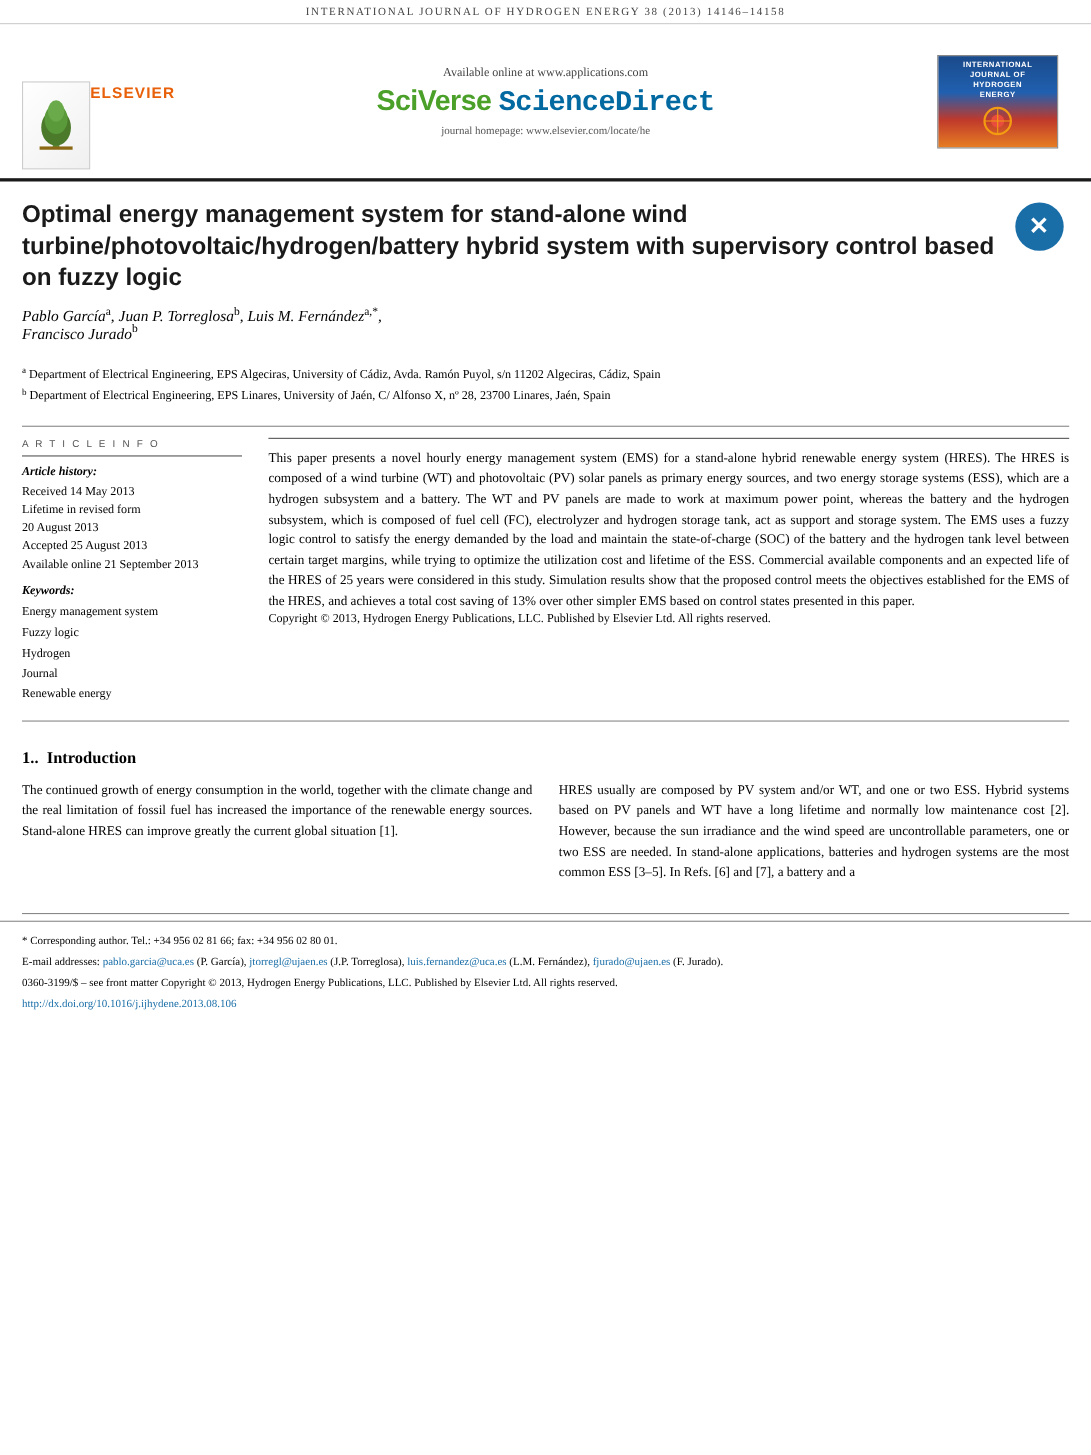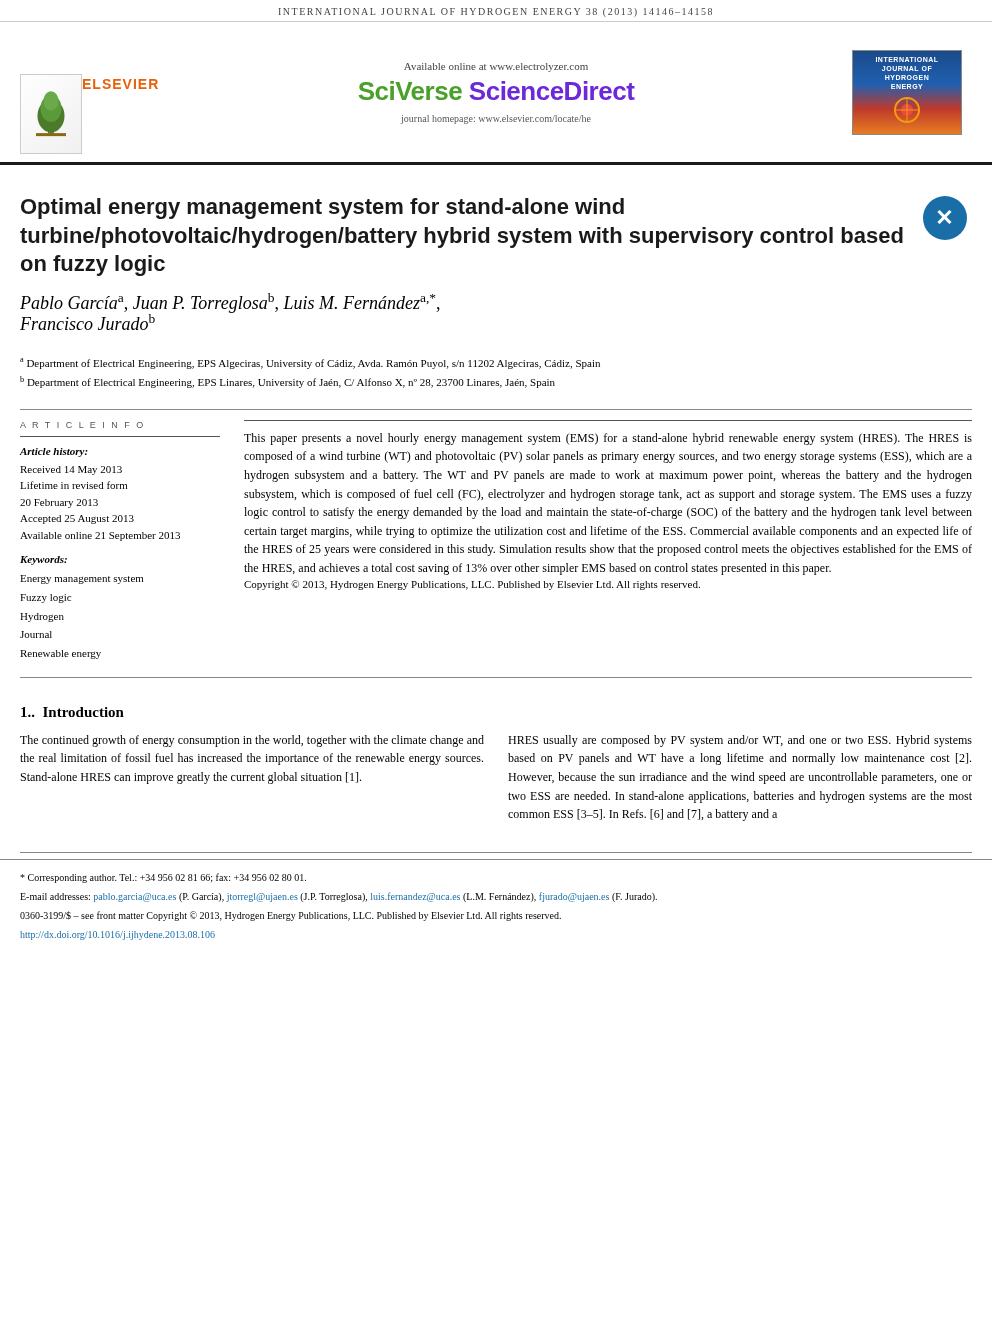"Available online at www.electrolyzer.com" div.available-online { text: www.electrolyzer.com -> www.applications.com }
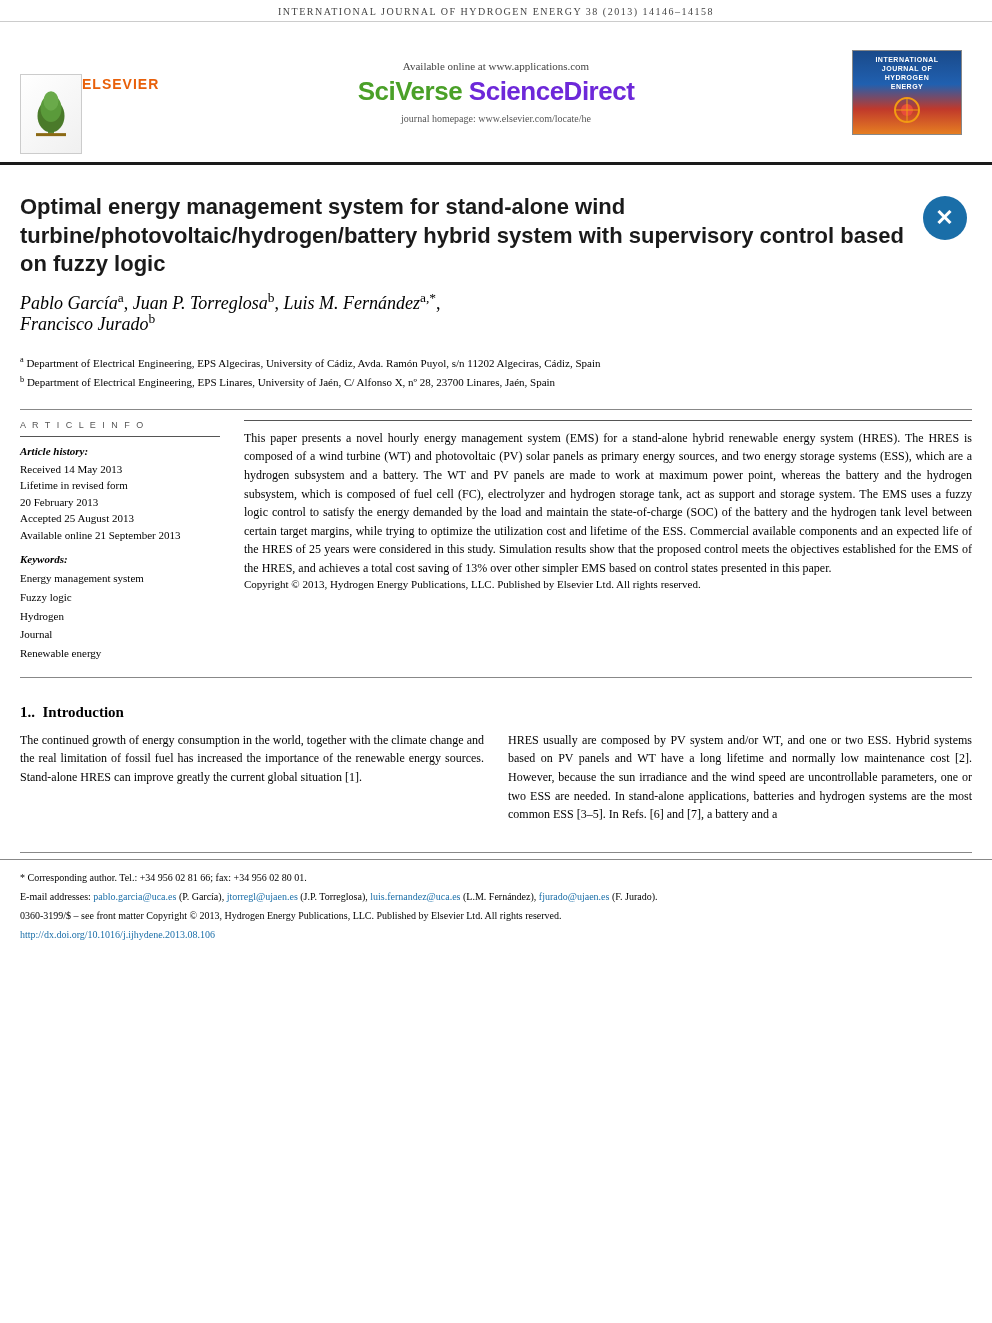"ScienceDirect" span { color: #6d28d9 -> #0369a1; font-family: none -> Liberation Mono, monospace }
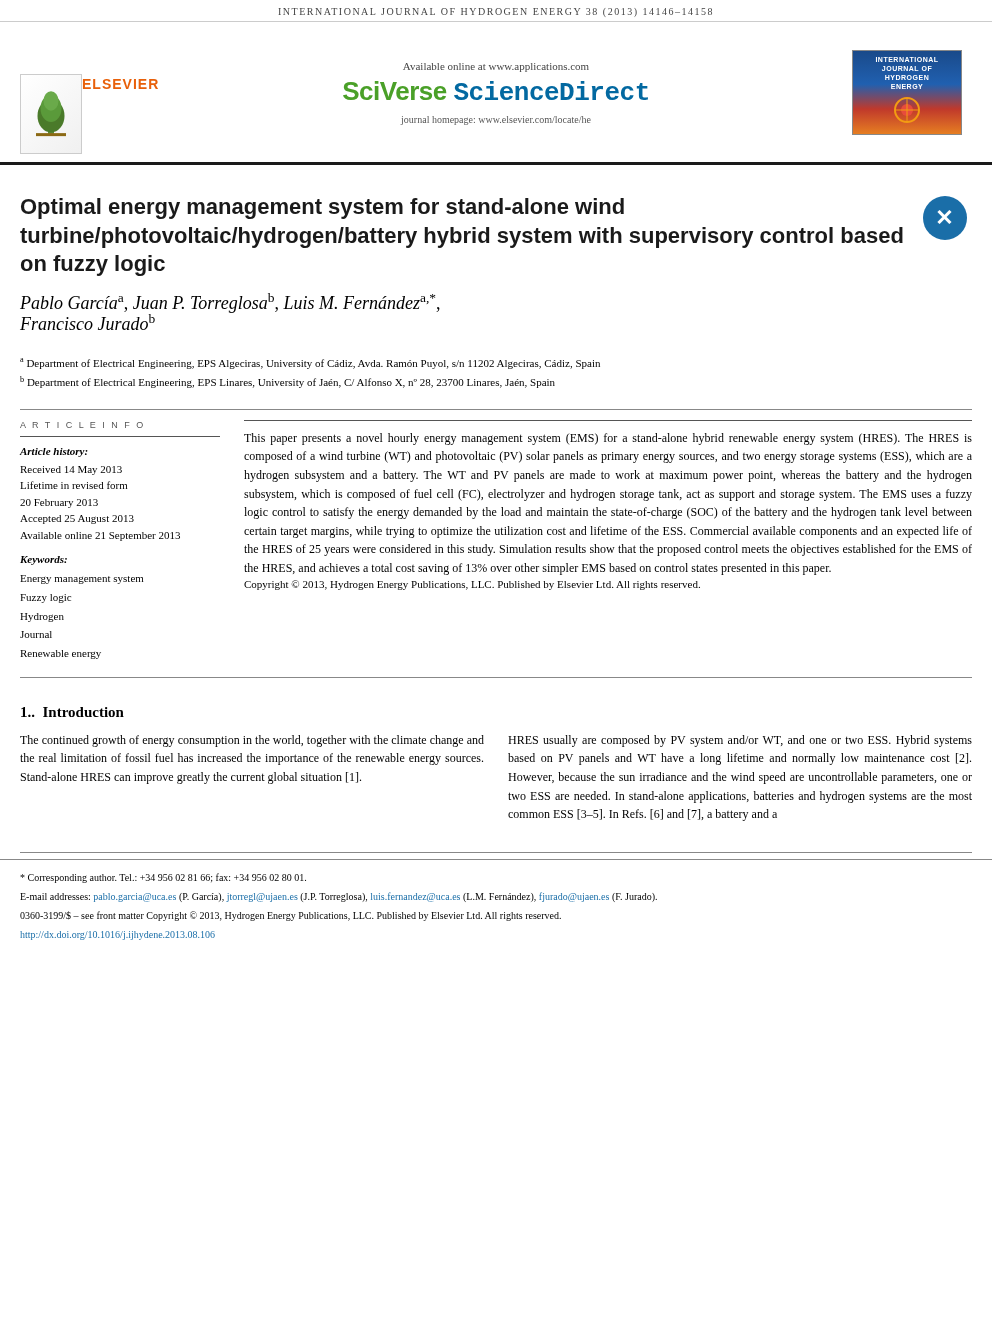"Optimal energy management system for" .article-section { padding: 28px 20px 8px -> 16px 20px 8px }
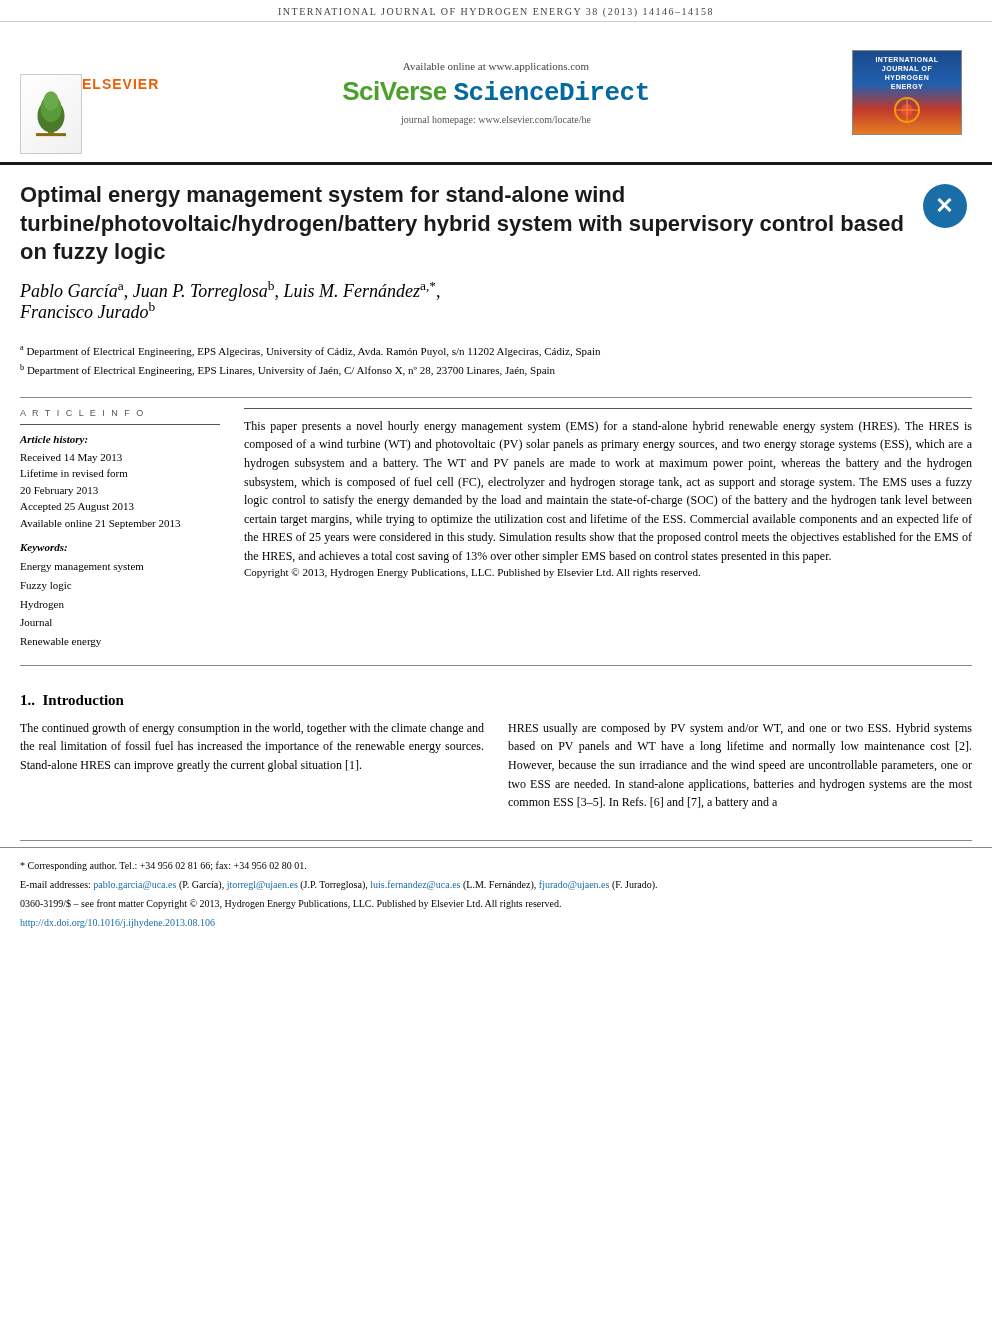"Pablo Garcíaa, Juan P. Torreglosab," .authors { font-size: 18px -> 14px }
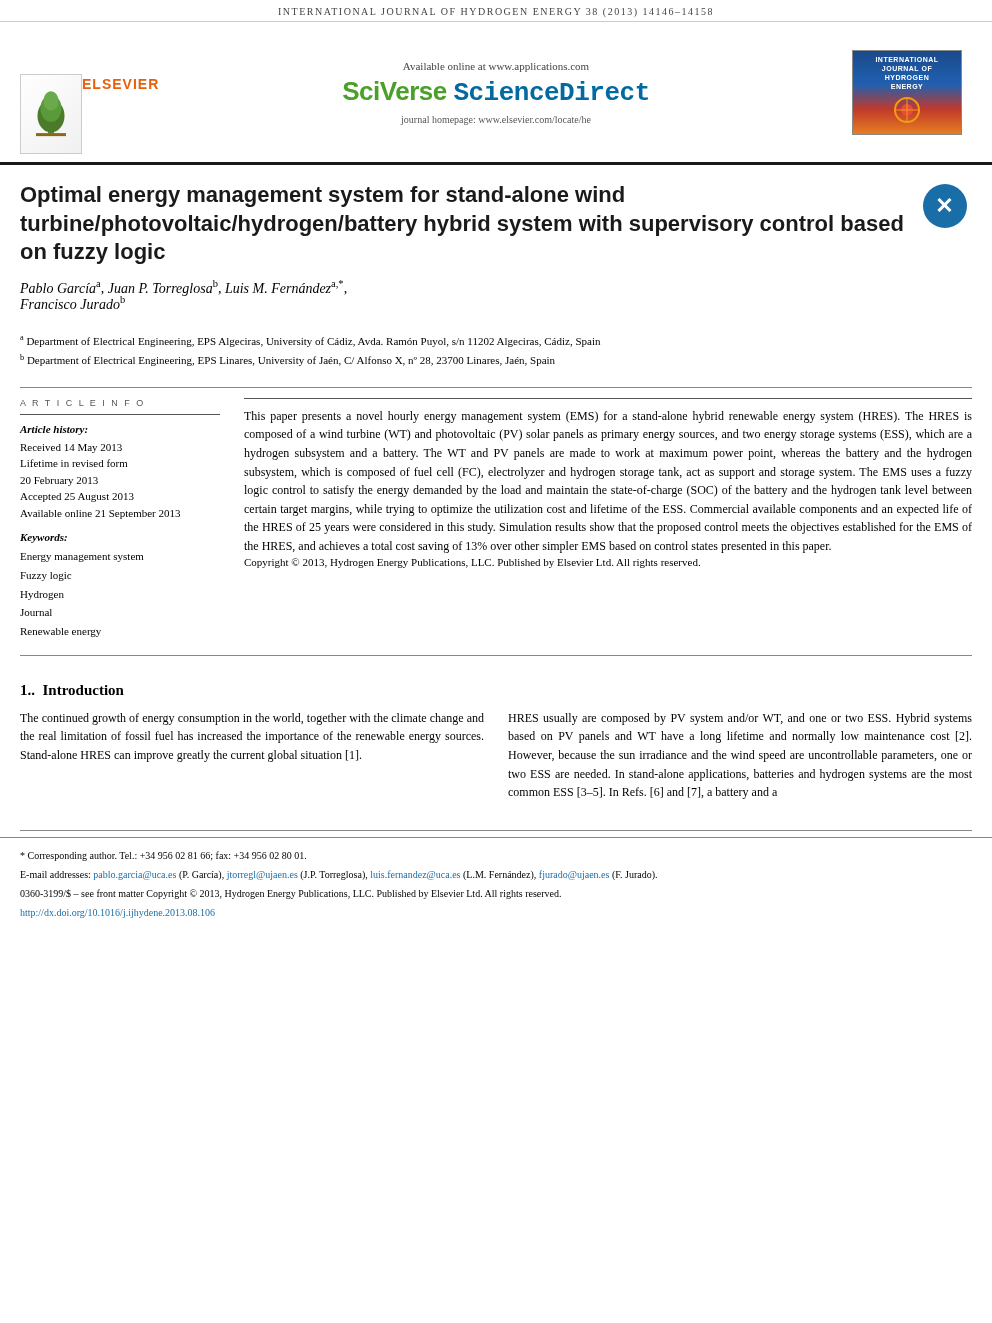"20 February 2013" div.article-info-item { text: February -> August }
